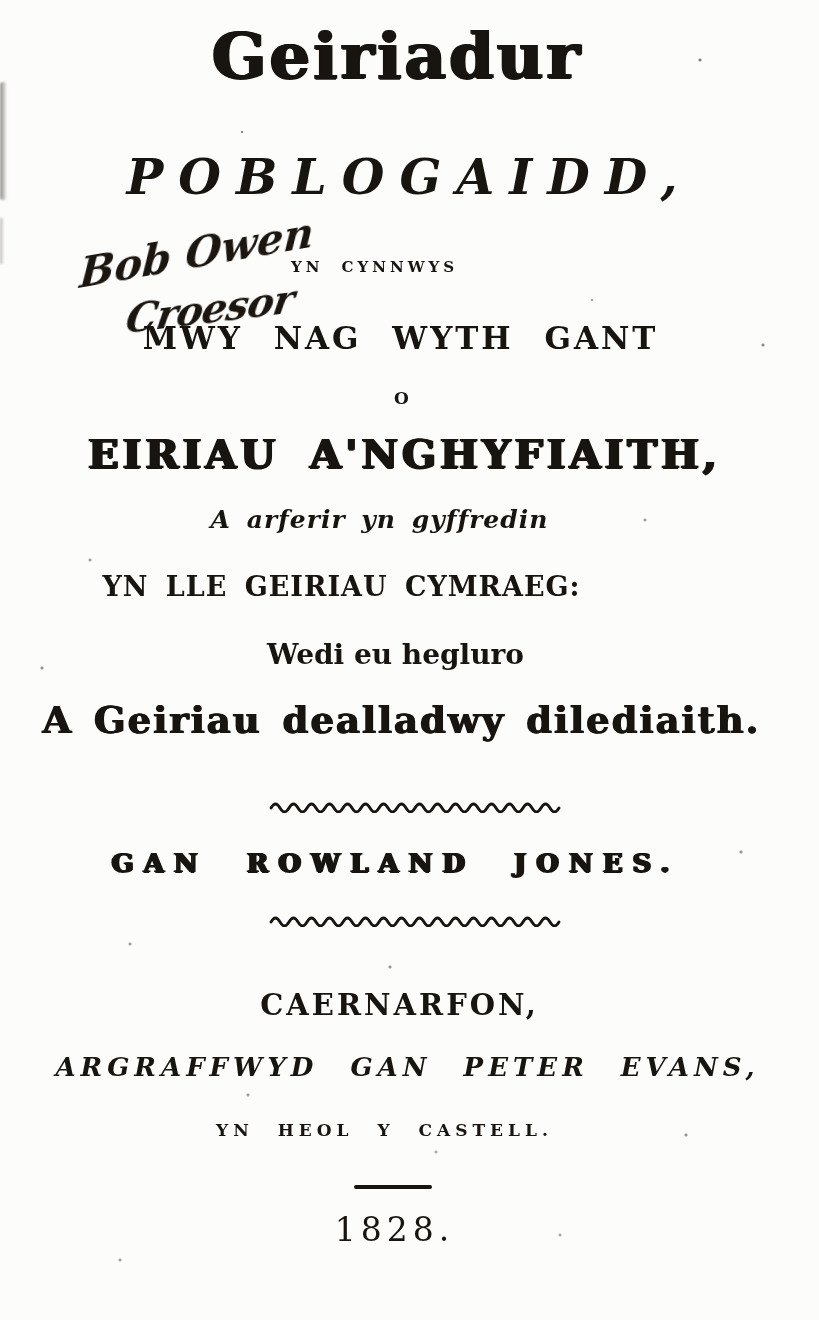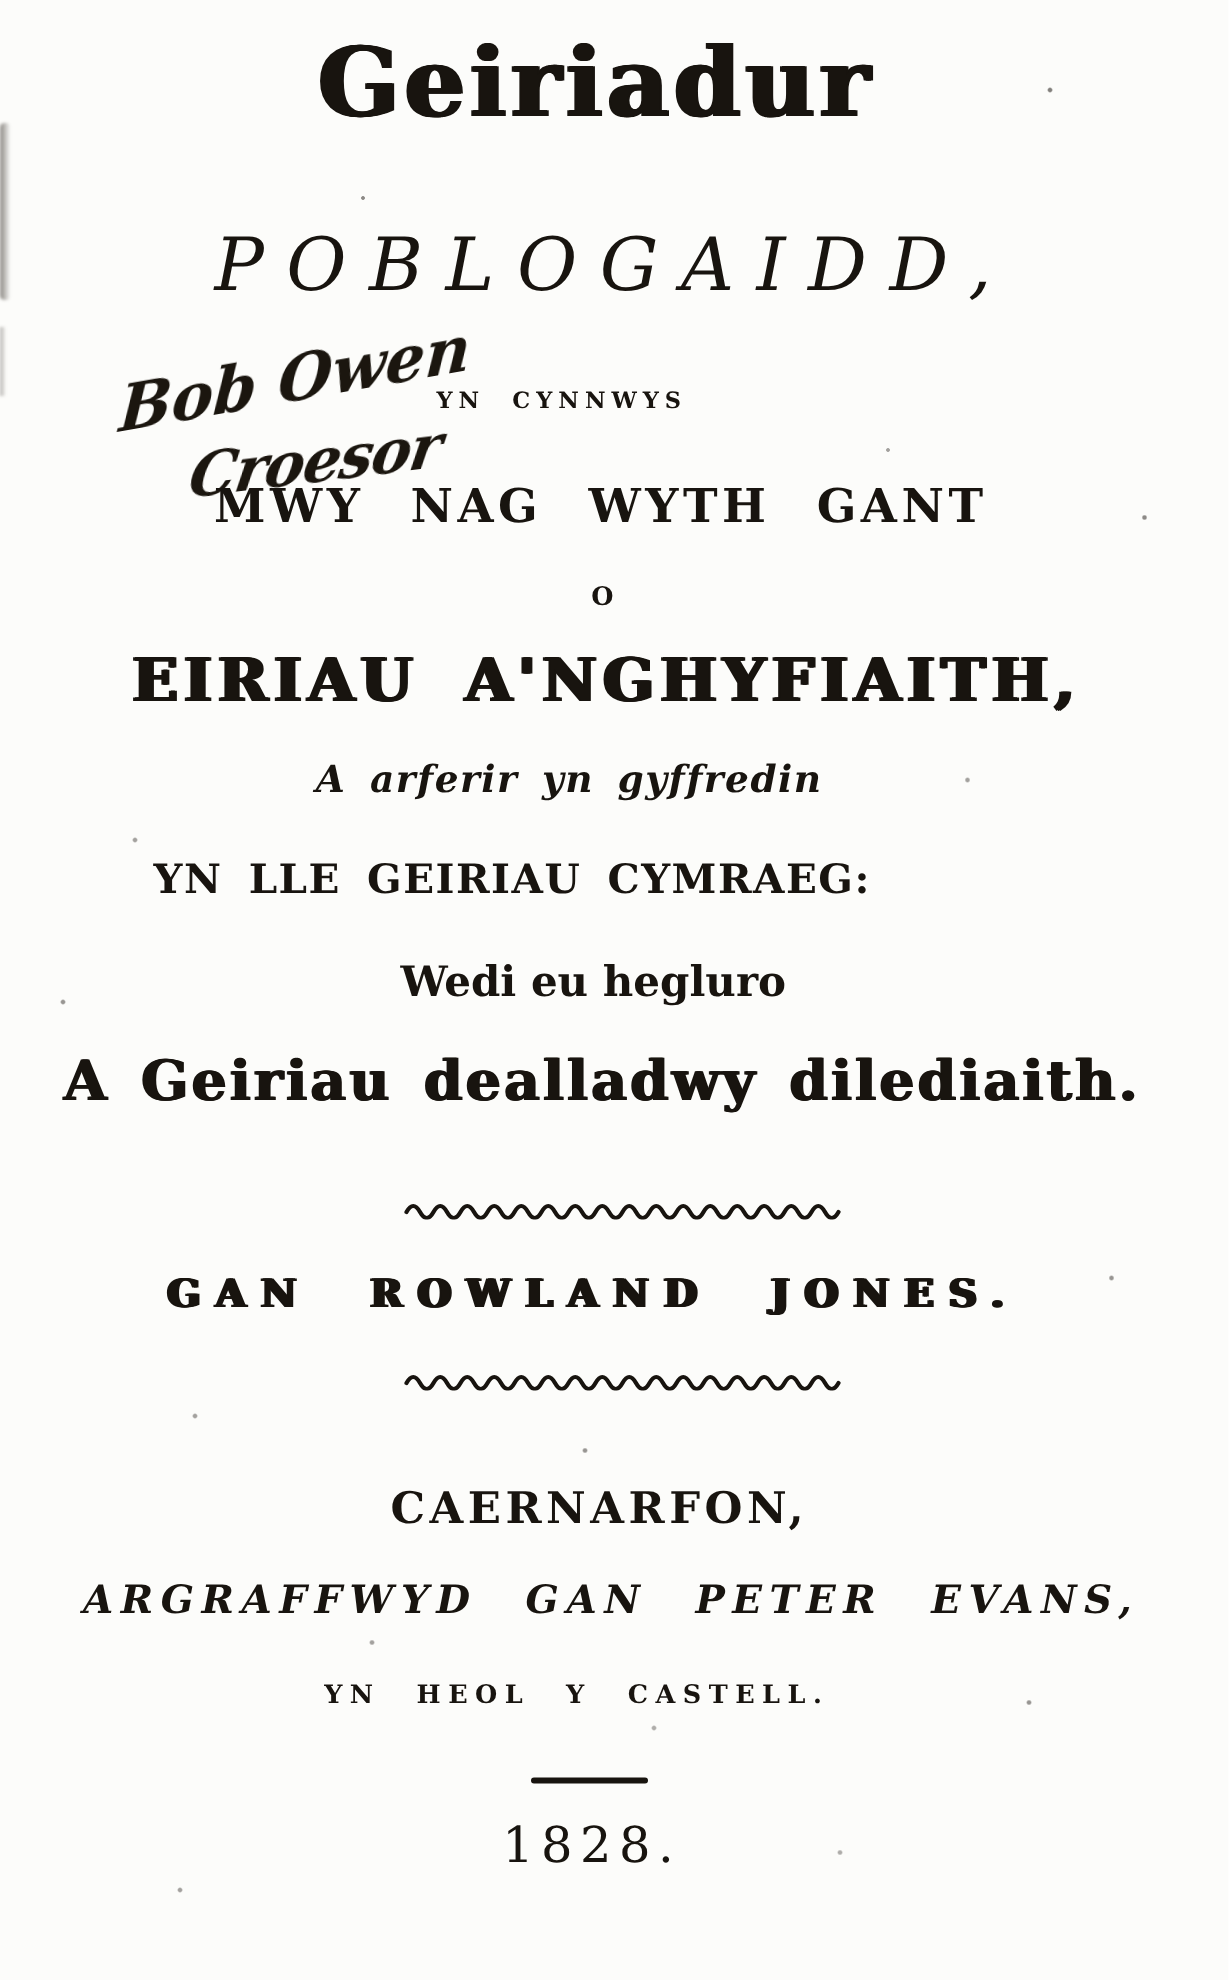"POBLOGAIDD," .subtitle { font-weight: normal -> bold }
